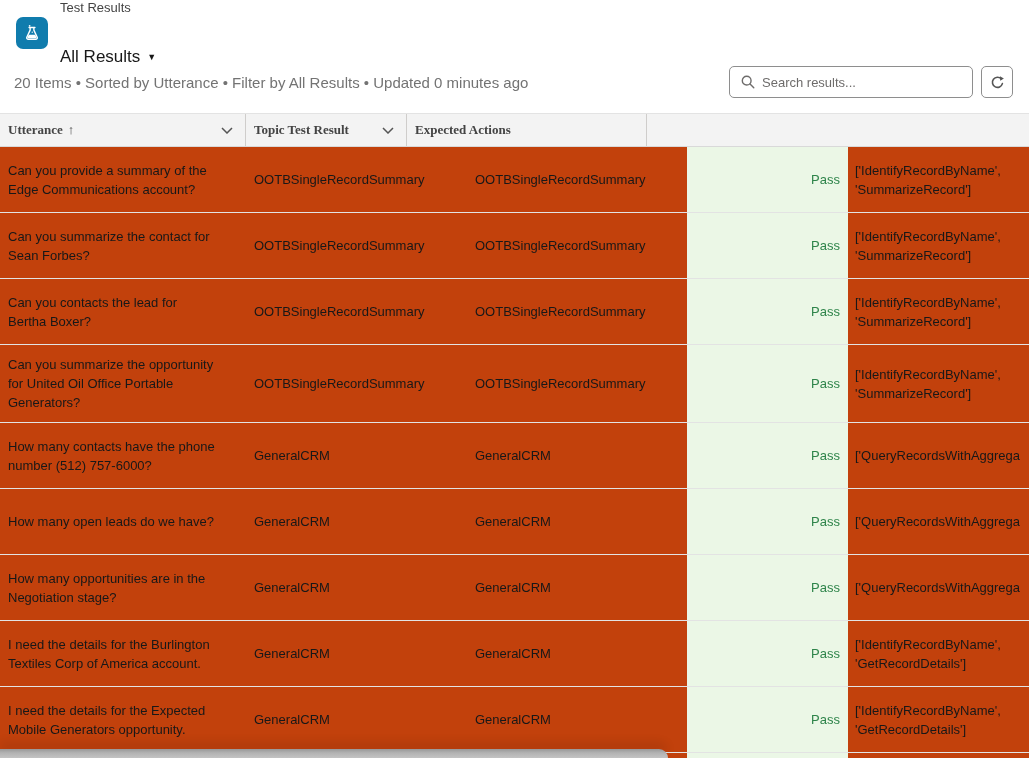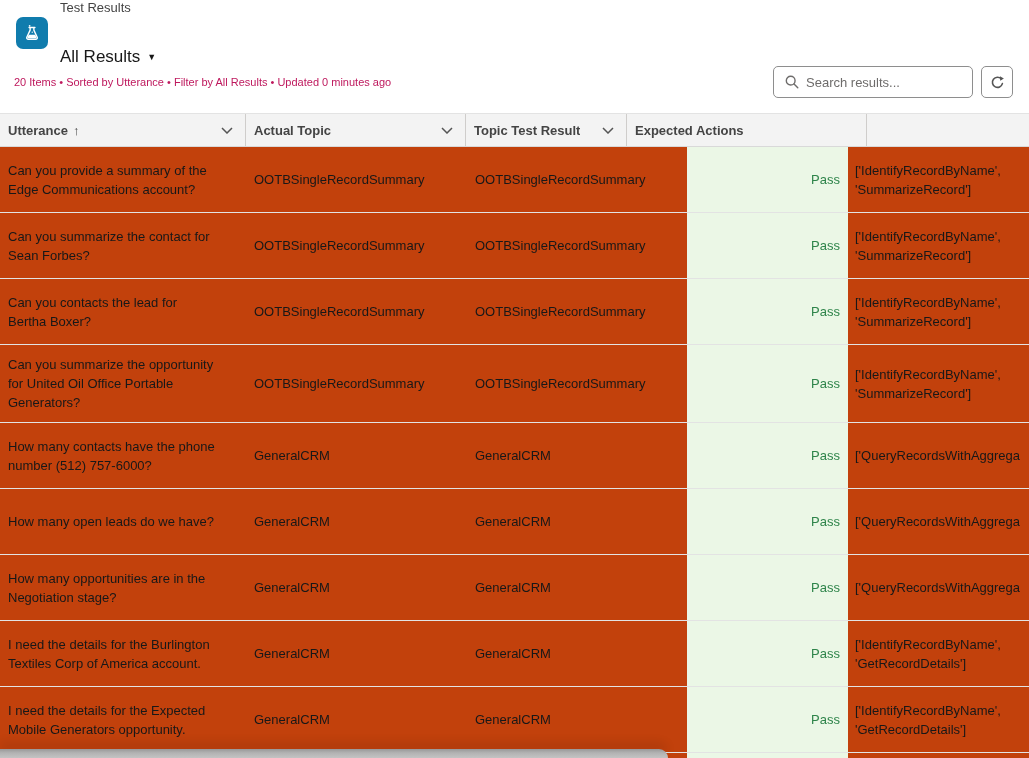"20 Items • Sorted by" .summary { color: #be185d -> #737373; font-size: 11px -> 15px }
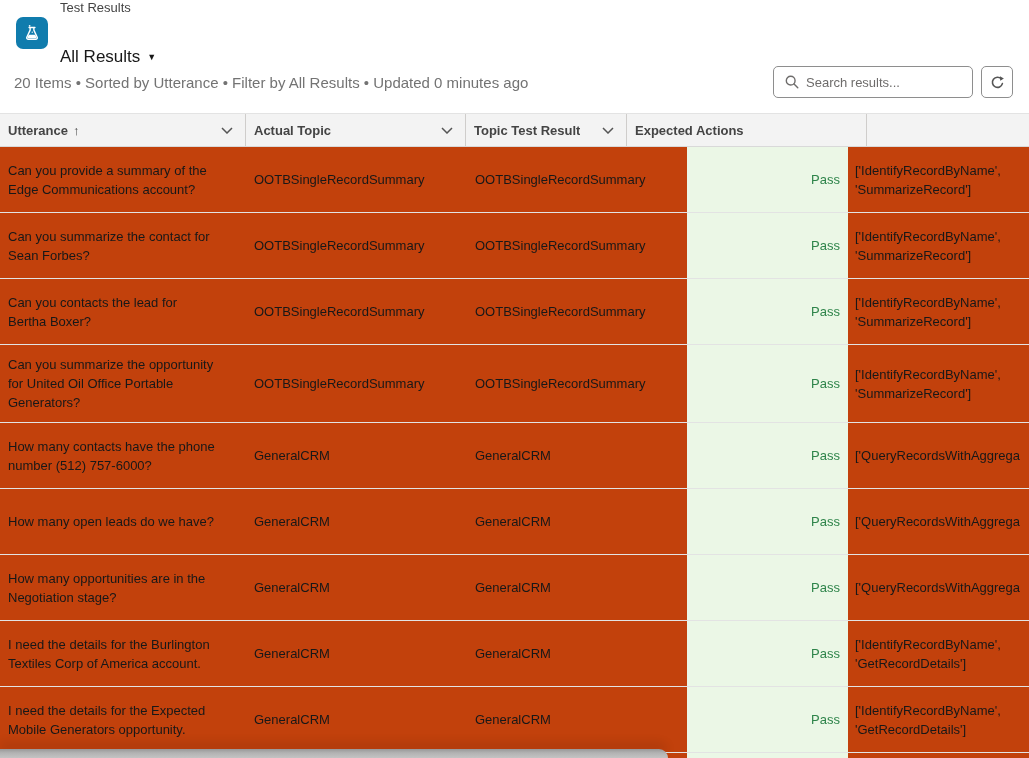"Search results..." .search-box { width: 200px -> 244px }
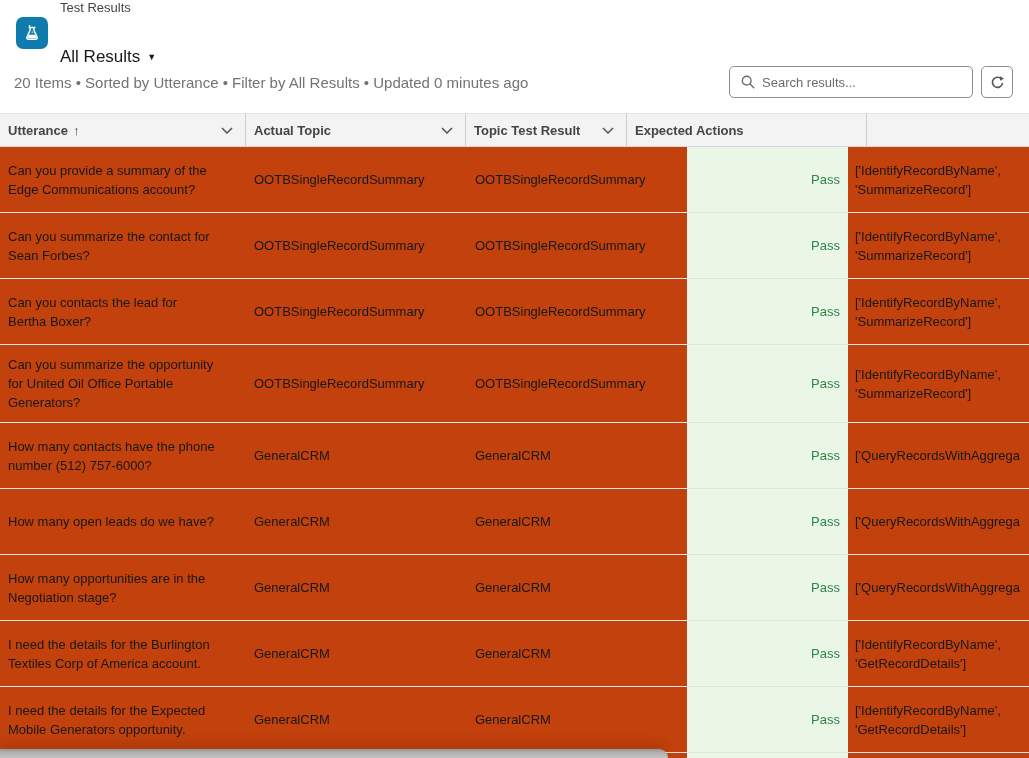"Utterance" .thead { font-family: none -> Liberation Serif, serif }
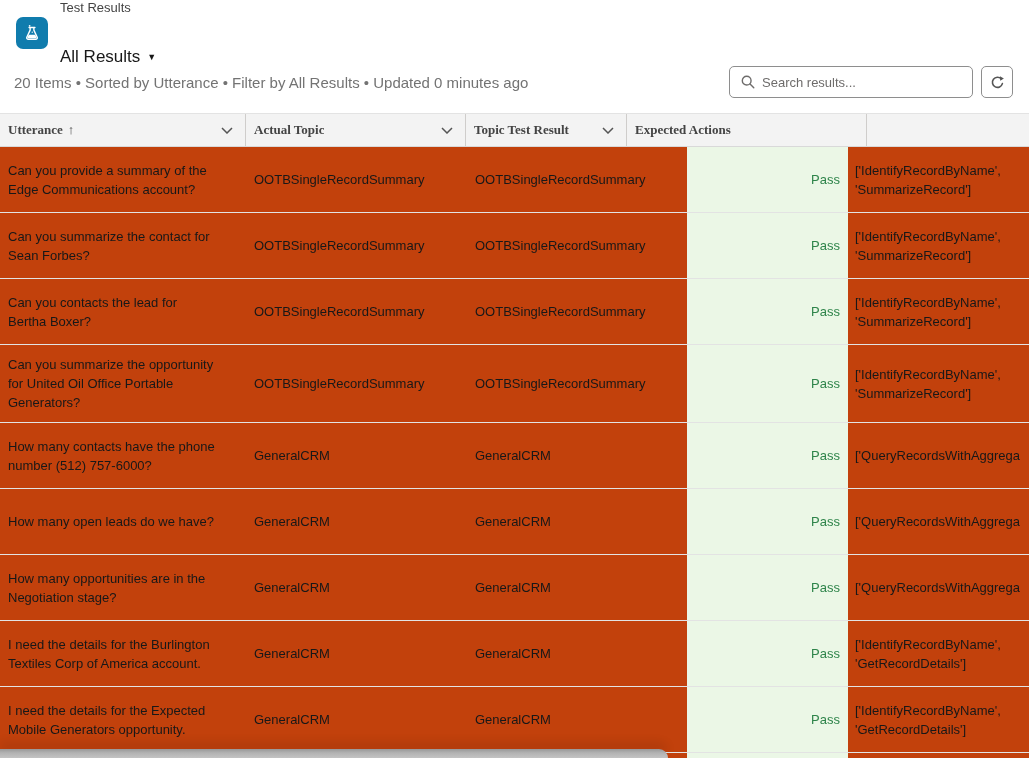"Actual Topic" div.th { html: <div> <span>Actual Topic</span> <span> <svg> <path></path> </svg> </span> </div> -> none }
